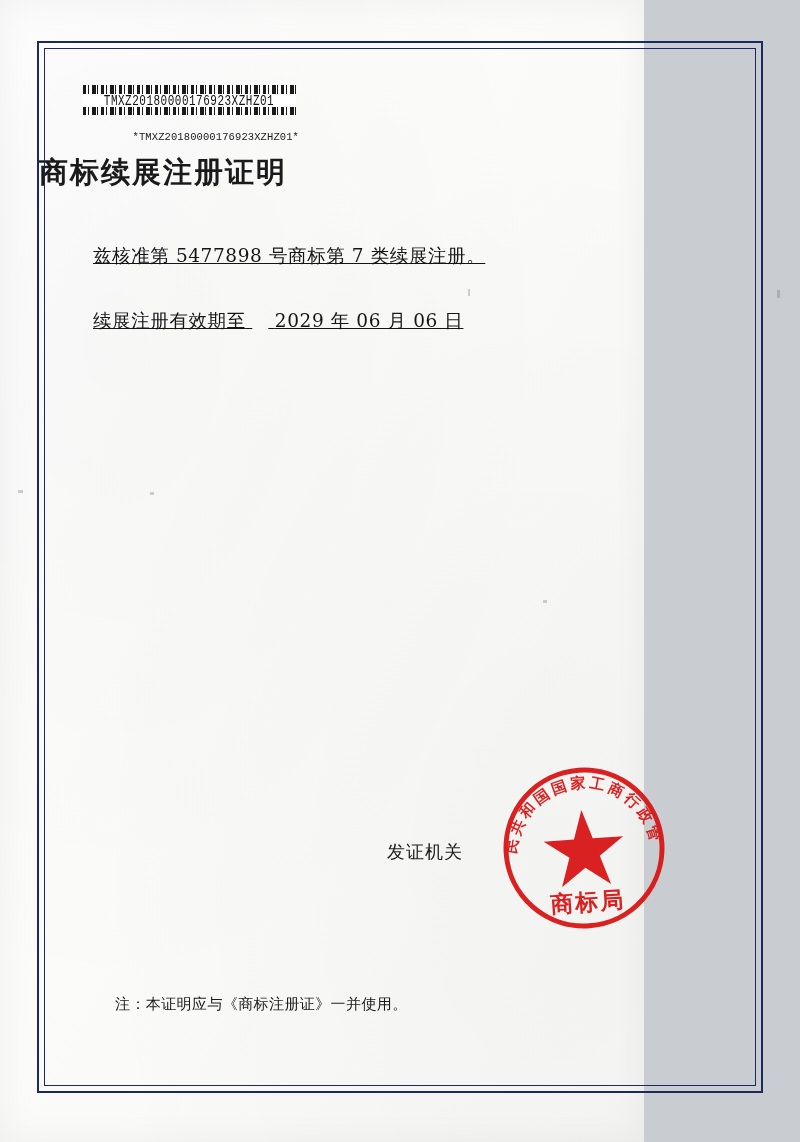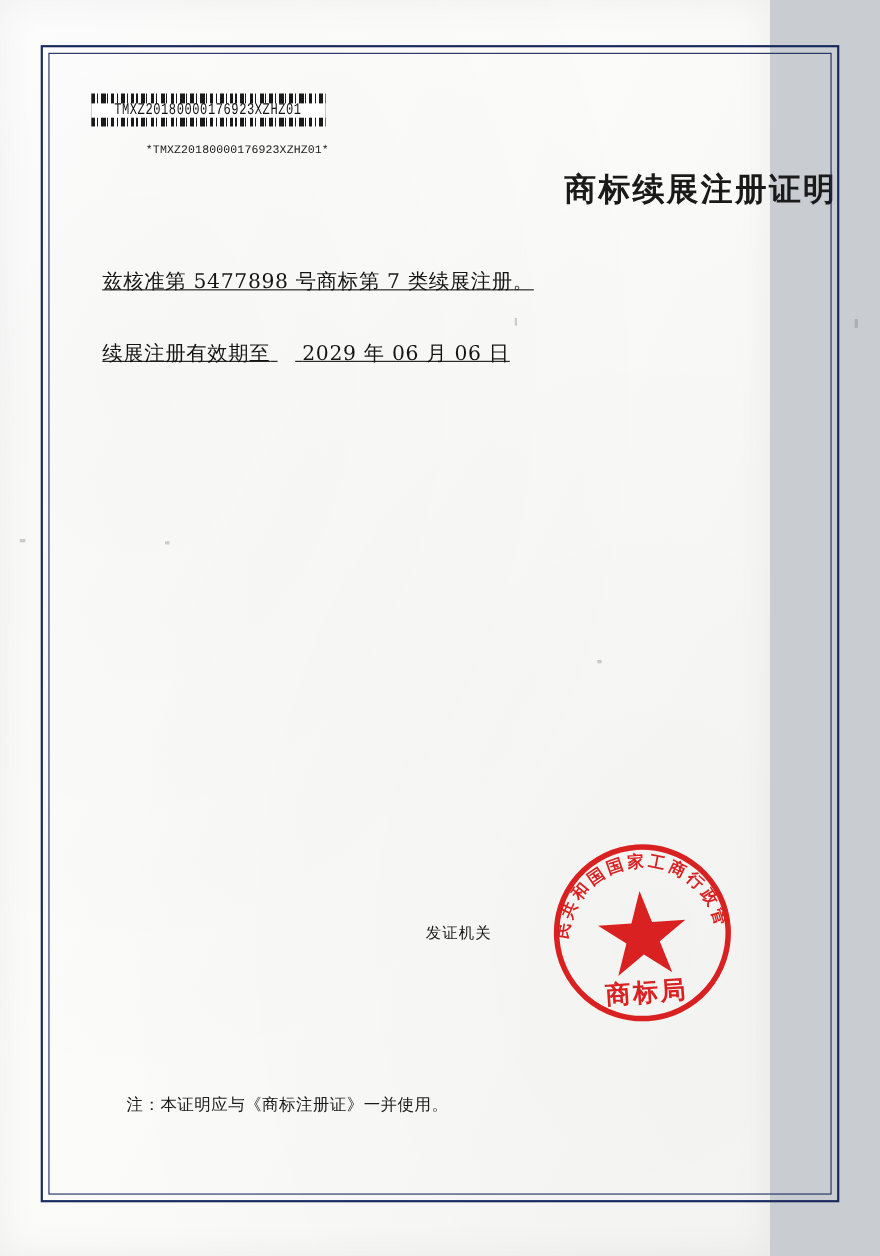"TMXZ20180000176923XZHZ01" .page { width: 700px -> 644px }
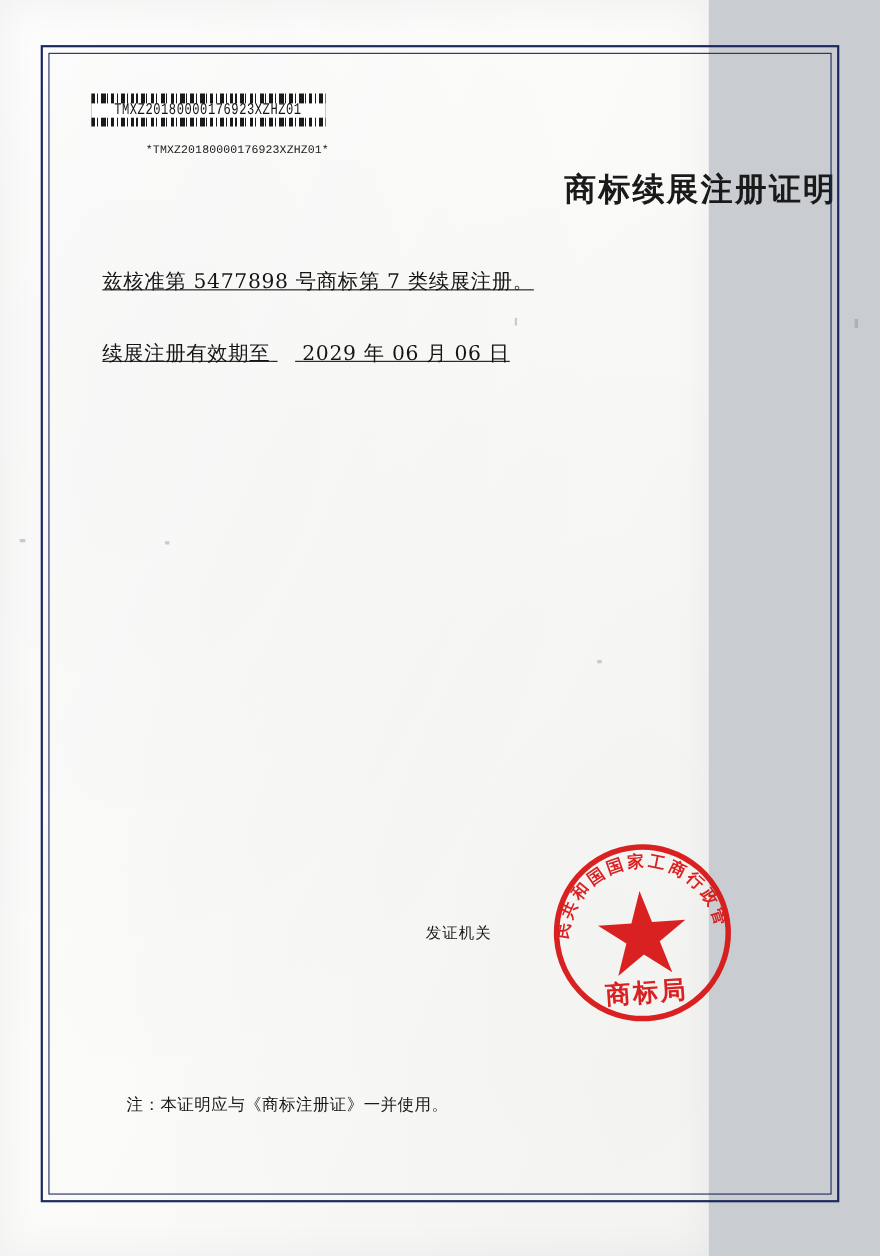"商标续展注册证明" .doc-title { text-align: right -> left }
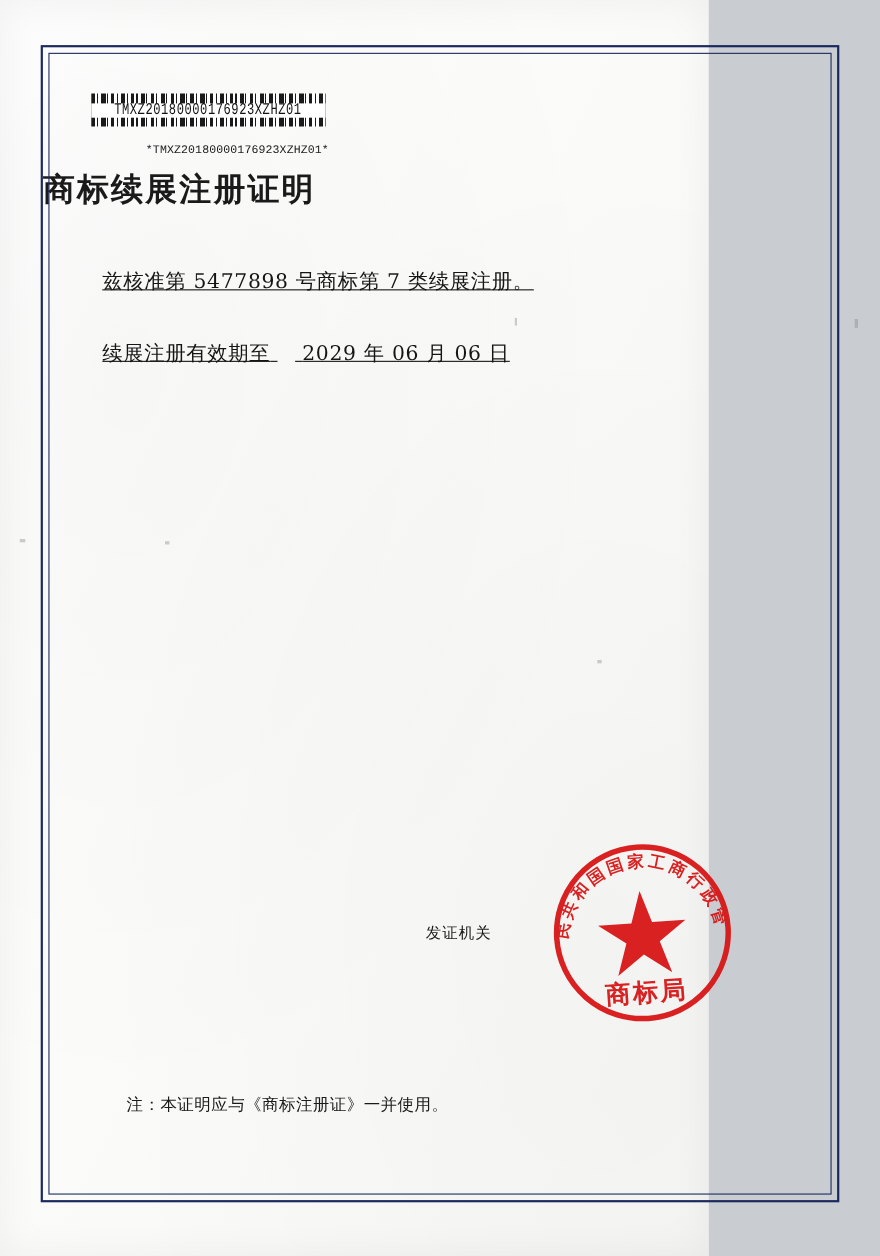"发证机关" .issuer-label { font-size: 14px -> 18px }
